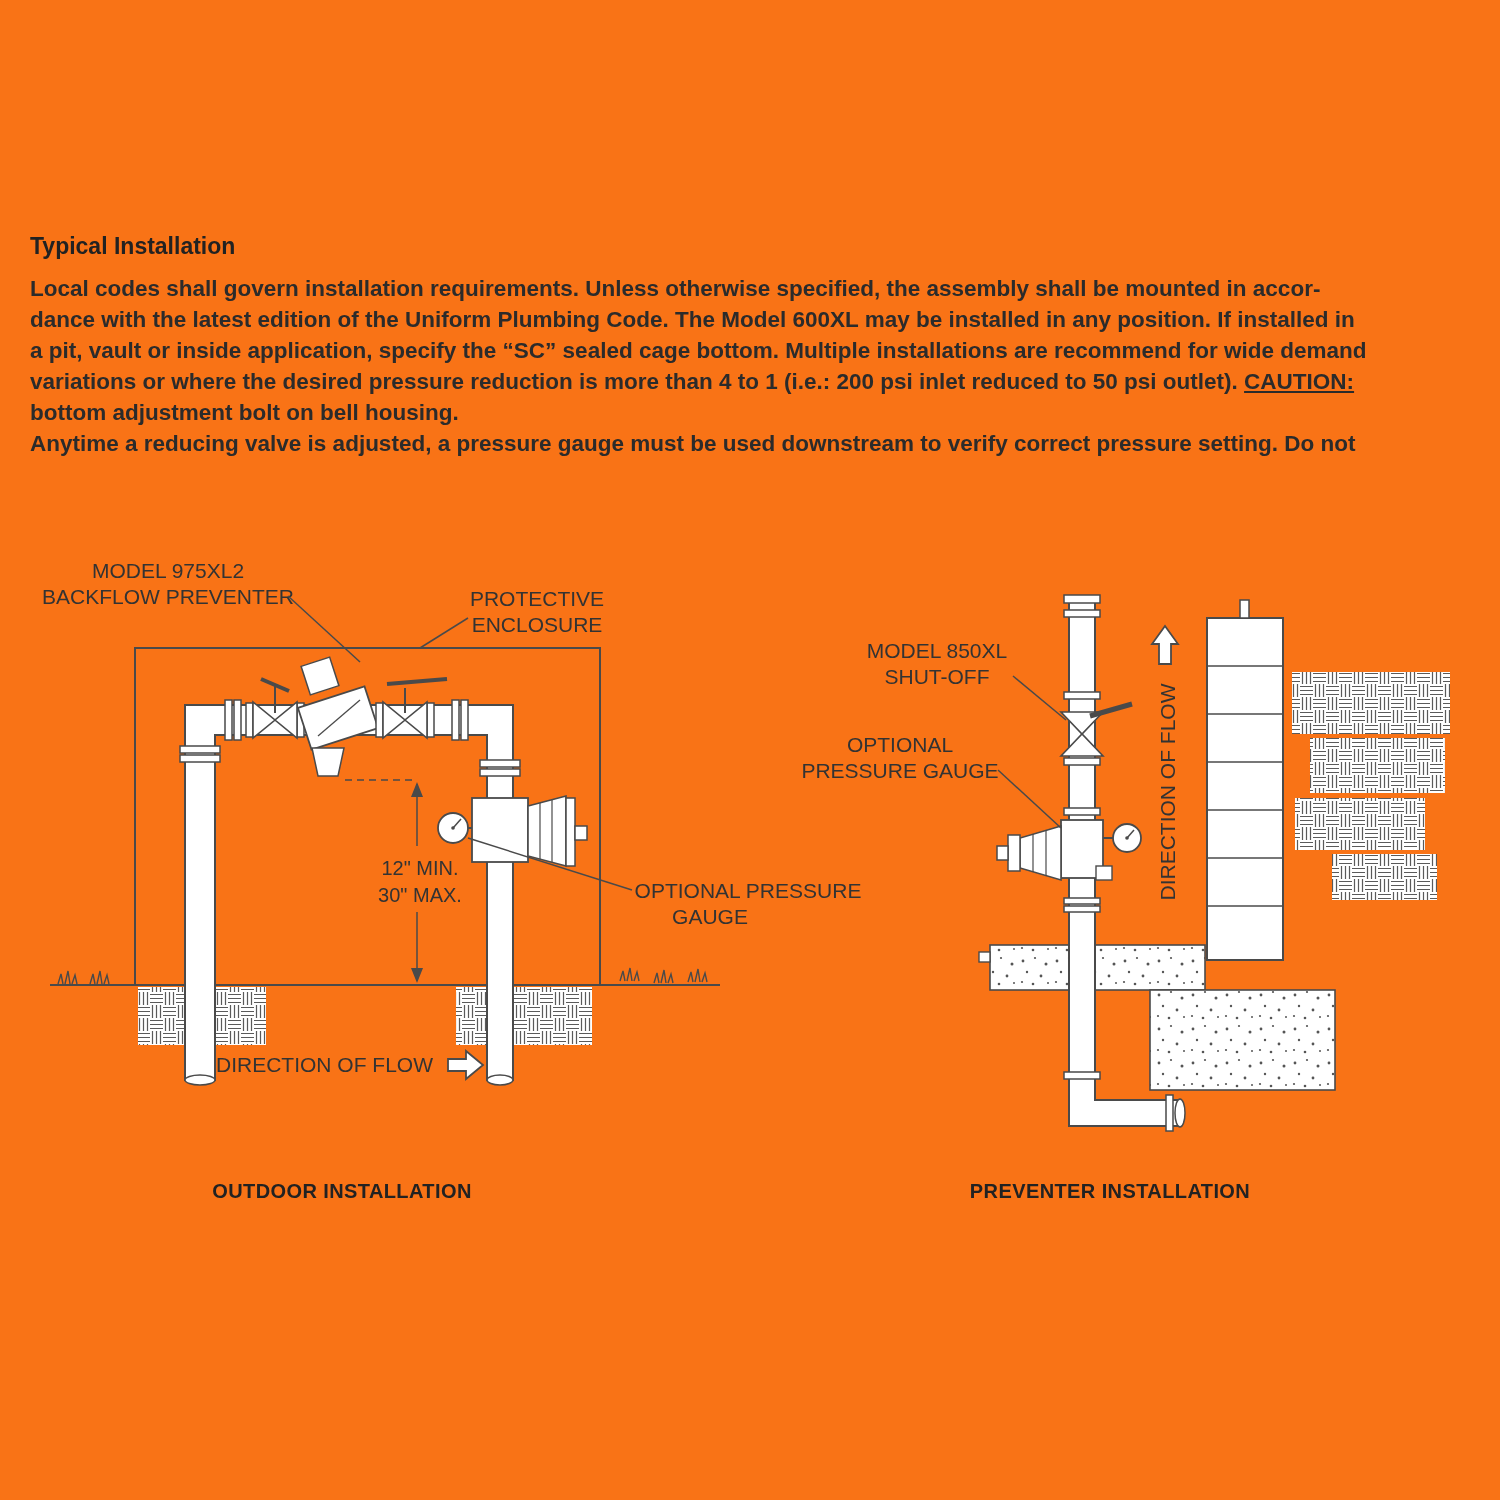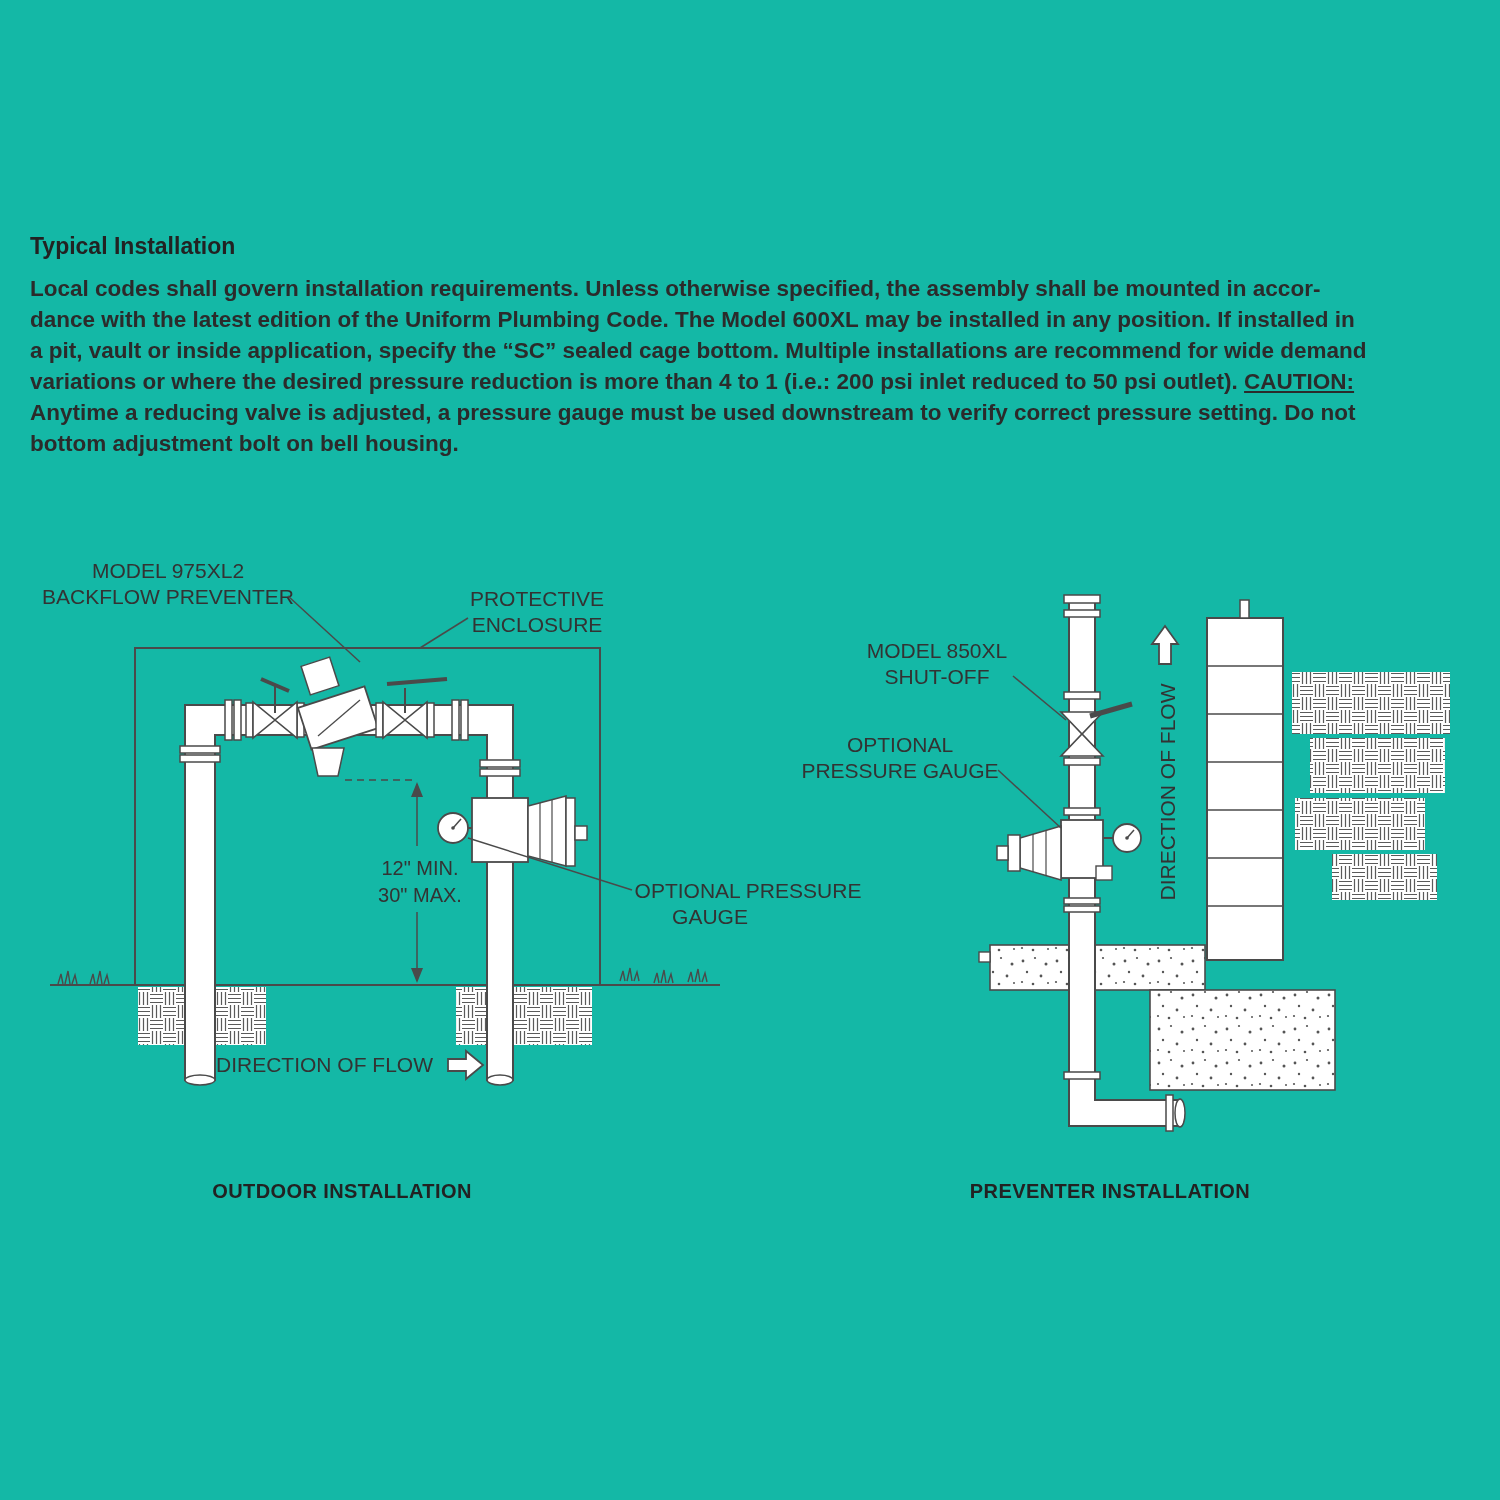"Typical Installation" .page { background: #14b8a6 -> #f97316 }
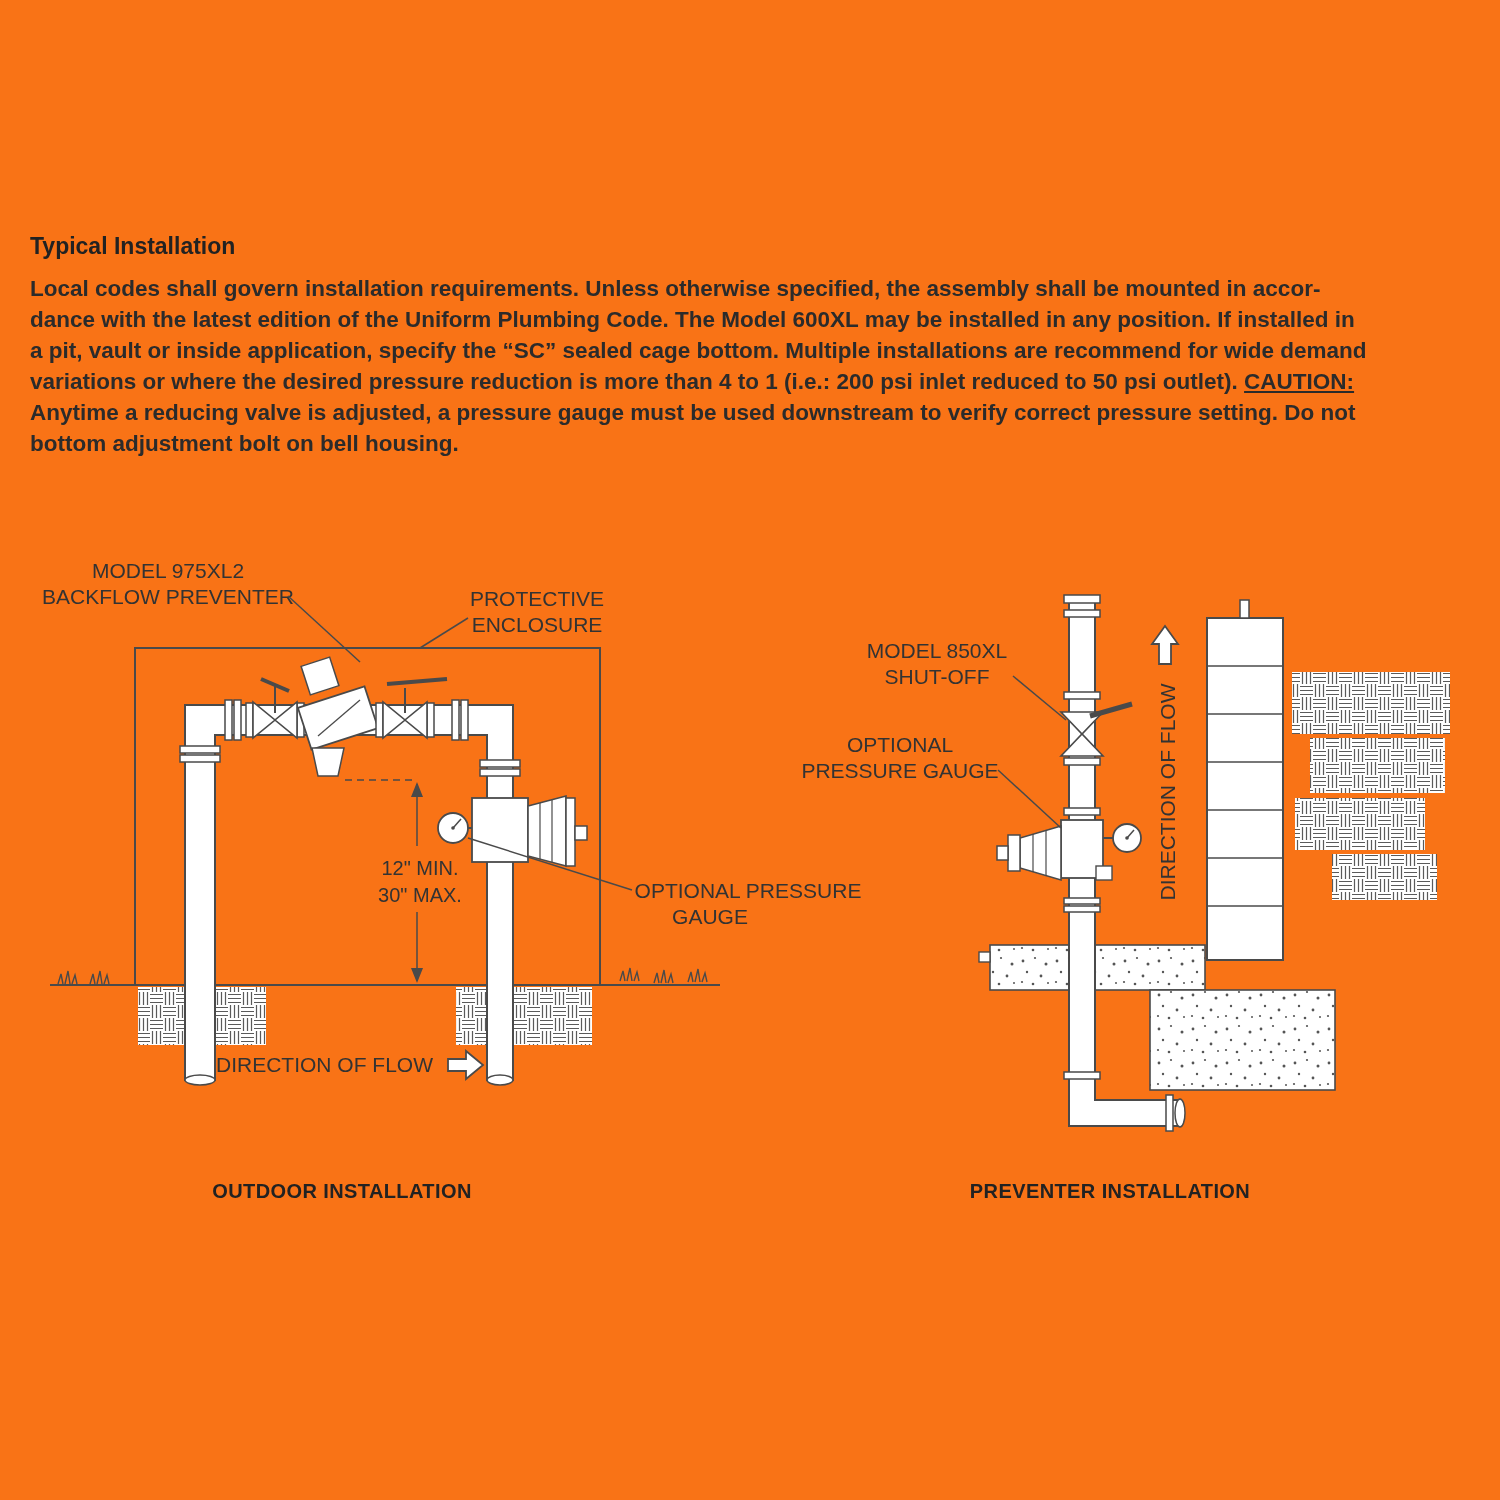"Anytime a reducing valve is" div.ln { order: before "bottom adjustment bolt on bell" -> after "bottom adjustment bolt on bell" }
